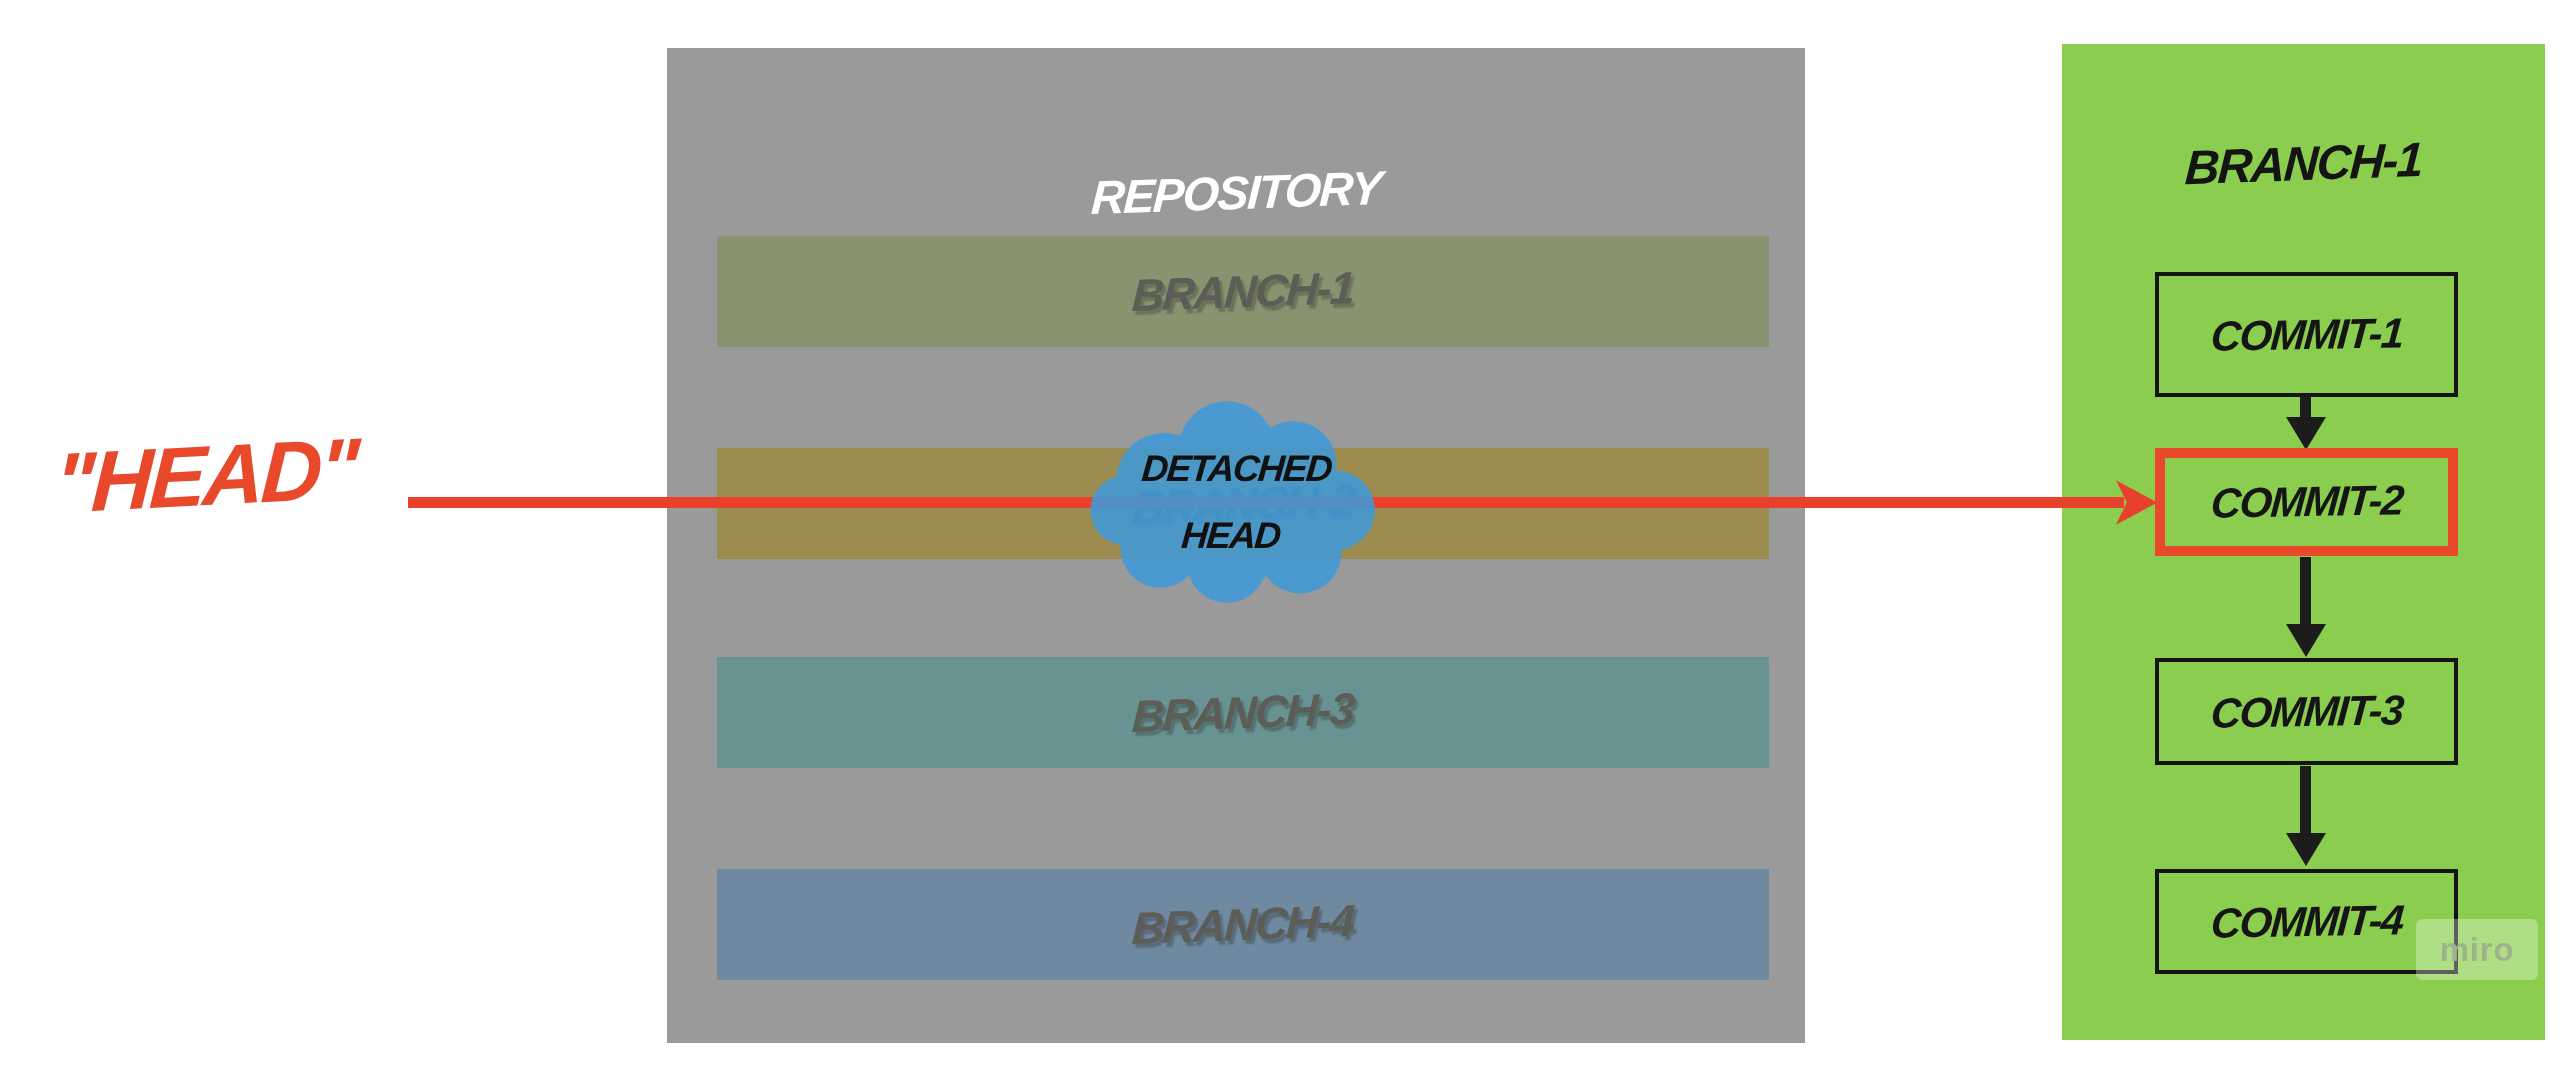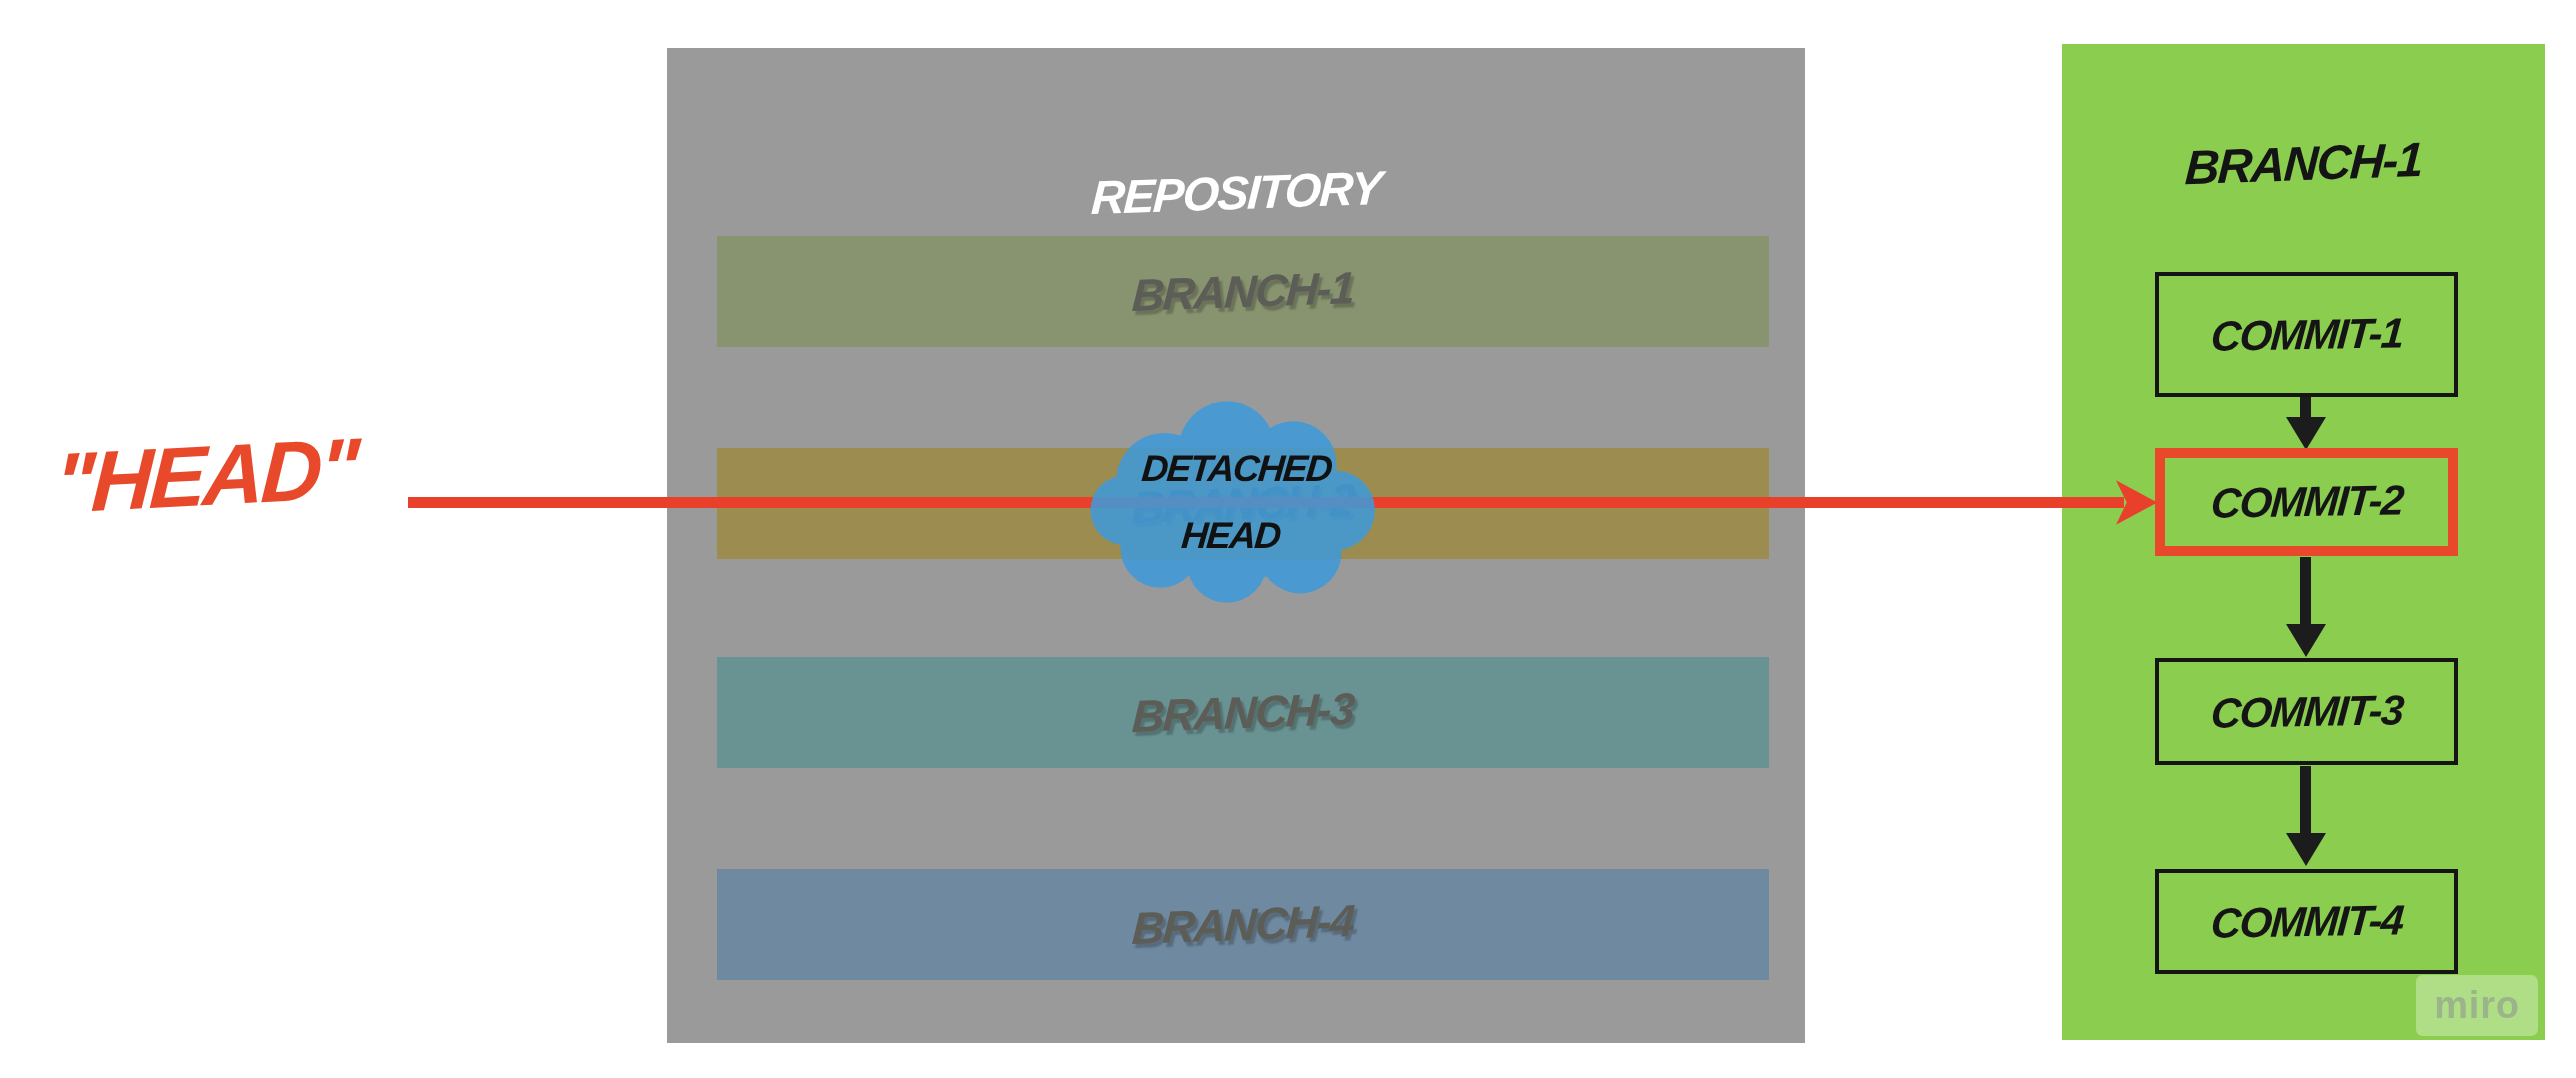"miro" .watermark { font-size: 38px -> 33px; top: 975px -> 919px }
